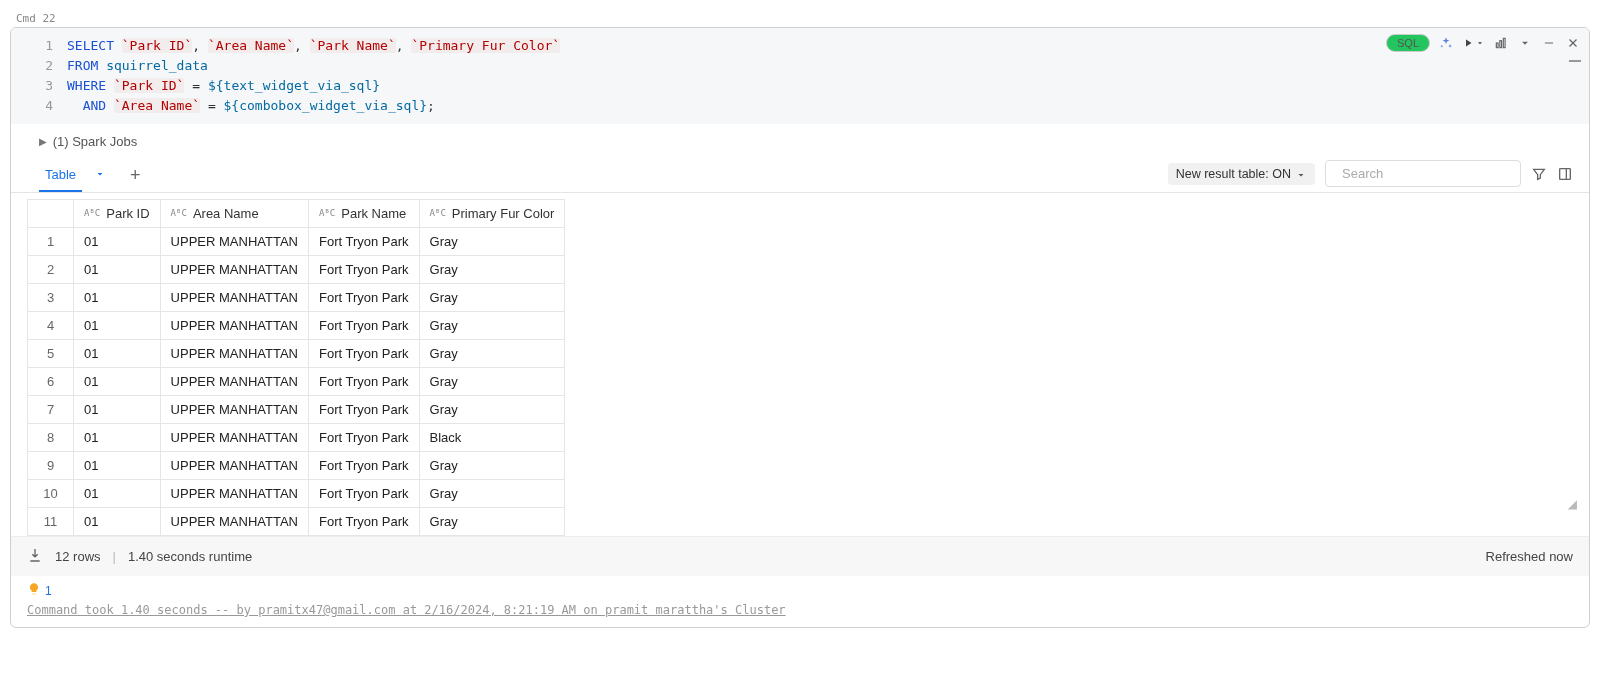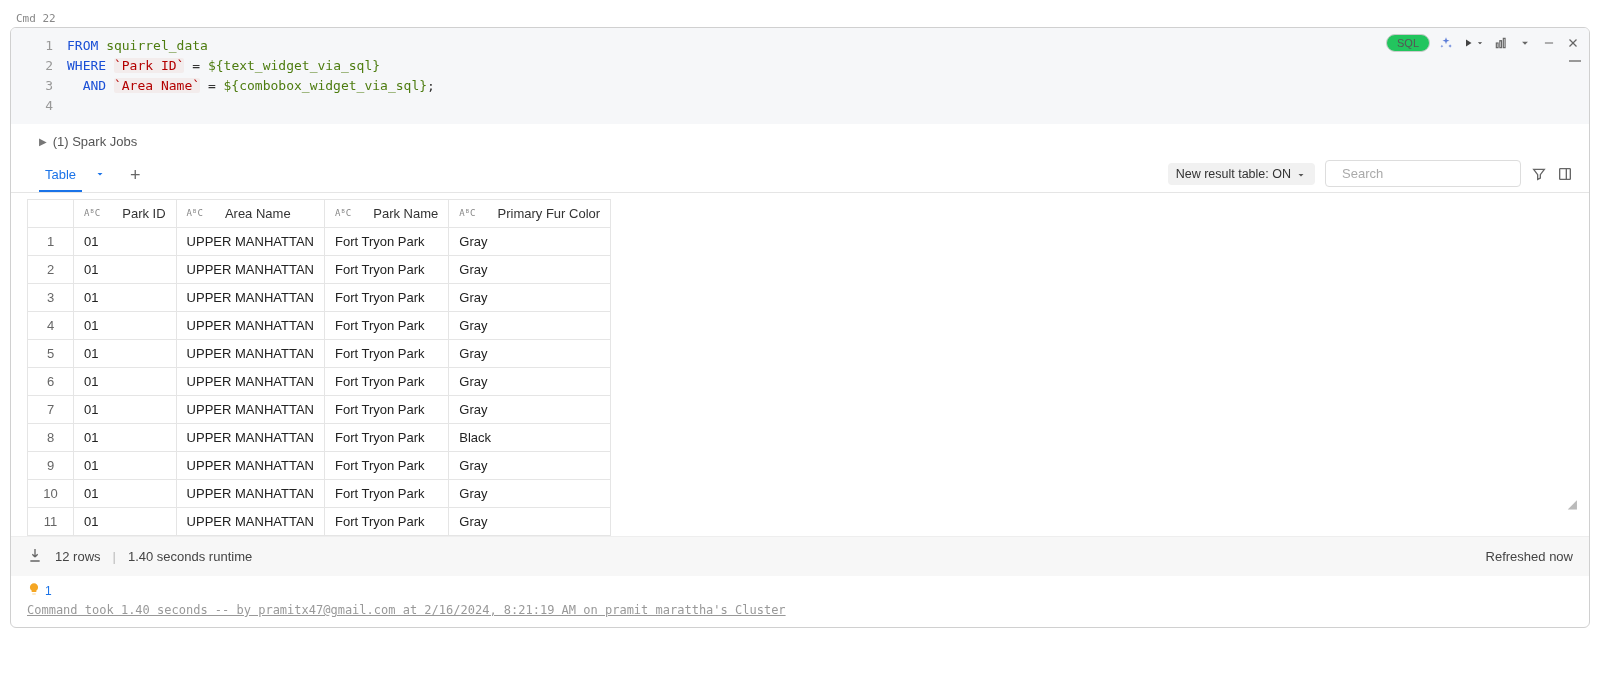"SELECT `Park ID`, `Area Name`," div.line { html: none -> <div><span>SELECT</span> <span>`Park ID`</span><span>, </span><span>`Area Name`</span><span>, </span><span>`Park Name`</span><span>, </span><span>`Primary Fur Color`</span></div> }
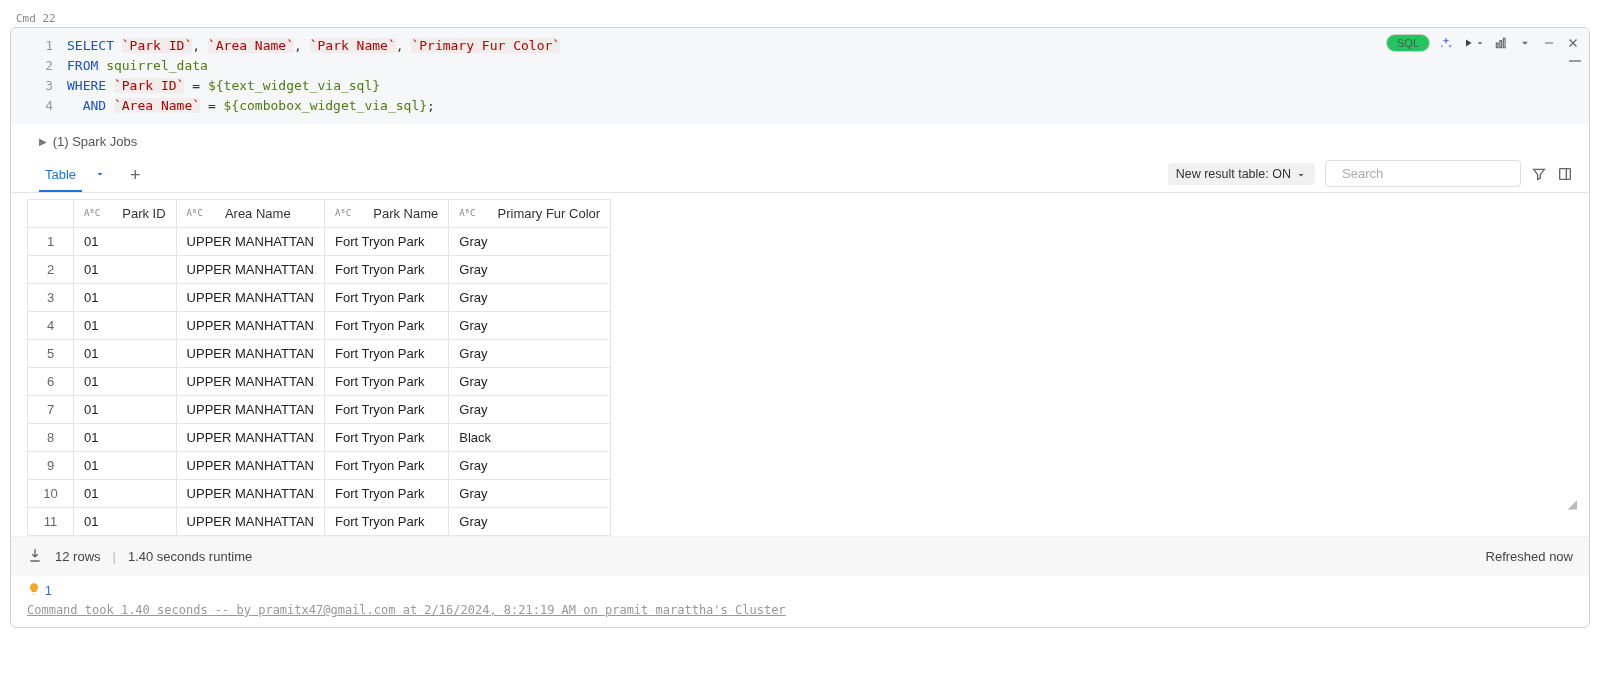"squirrel_data" .tok-var { color: #4d7c0f -> #0369a1 }
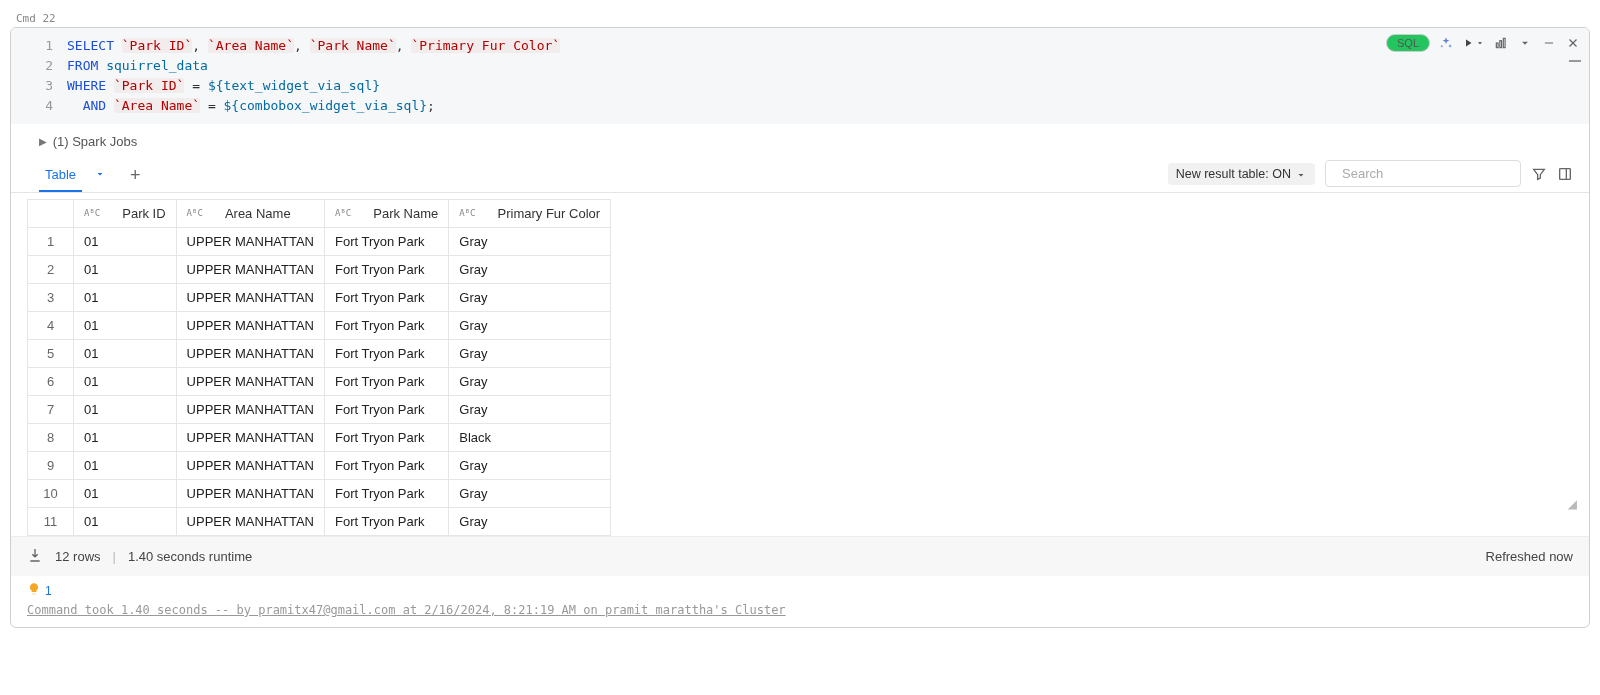"AᴮC" .th-inner { gap: 22px -> 6px }
